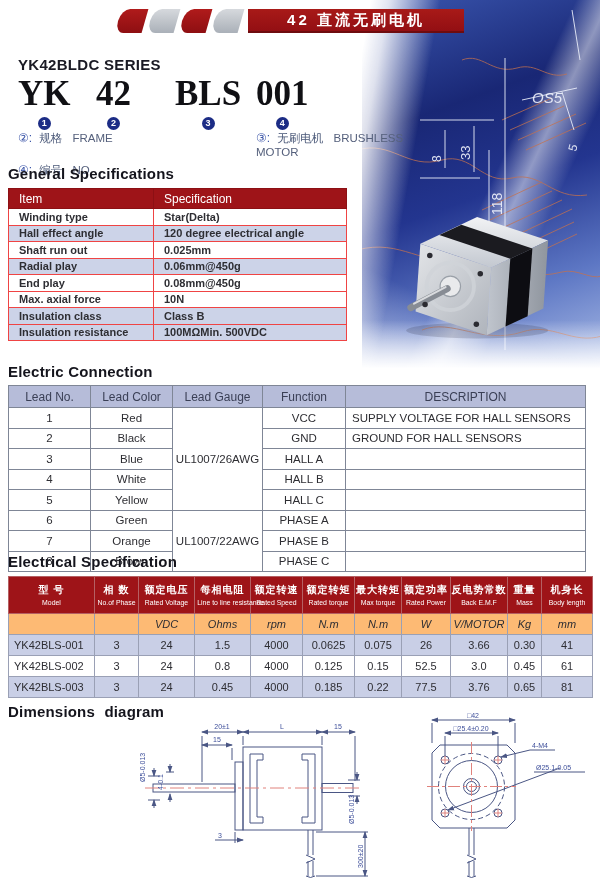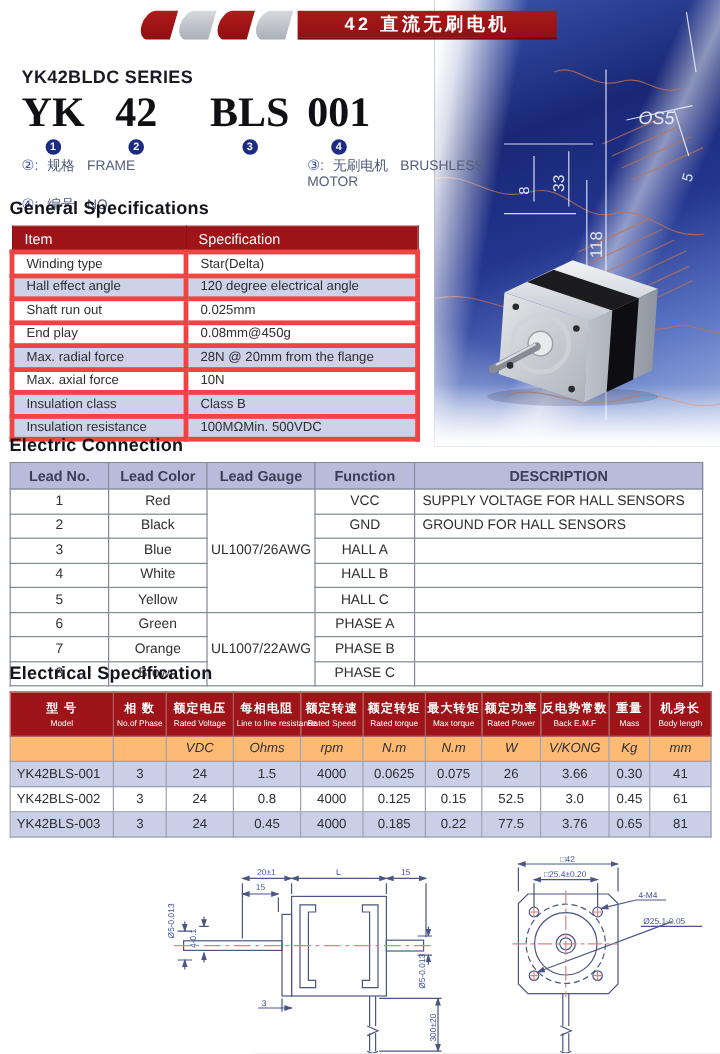"Winding type" .gen td { border: 4px solid #ef4444 -> 1px solid #ef4444; font-weight: none -> bold }
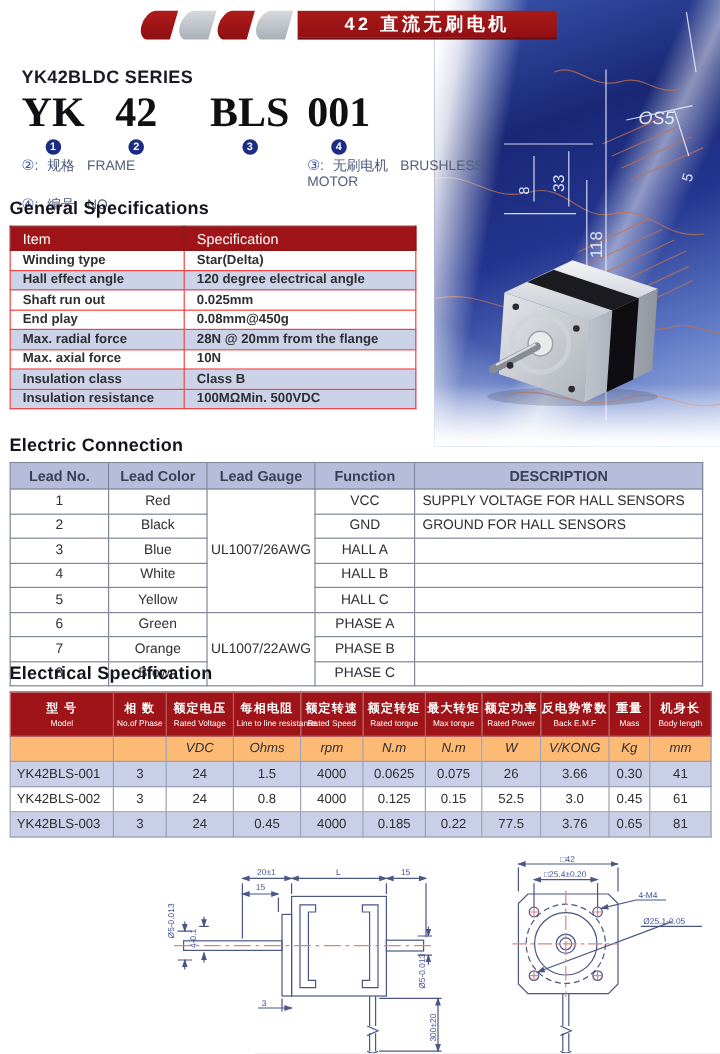"Radial play" tr.alt { html: none -> <tr> <td>Radial play</td> <td>0.06mm@450g</td> </tr> }
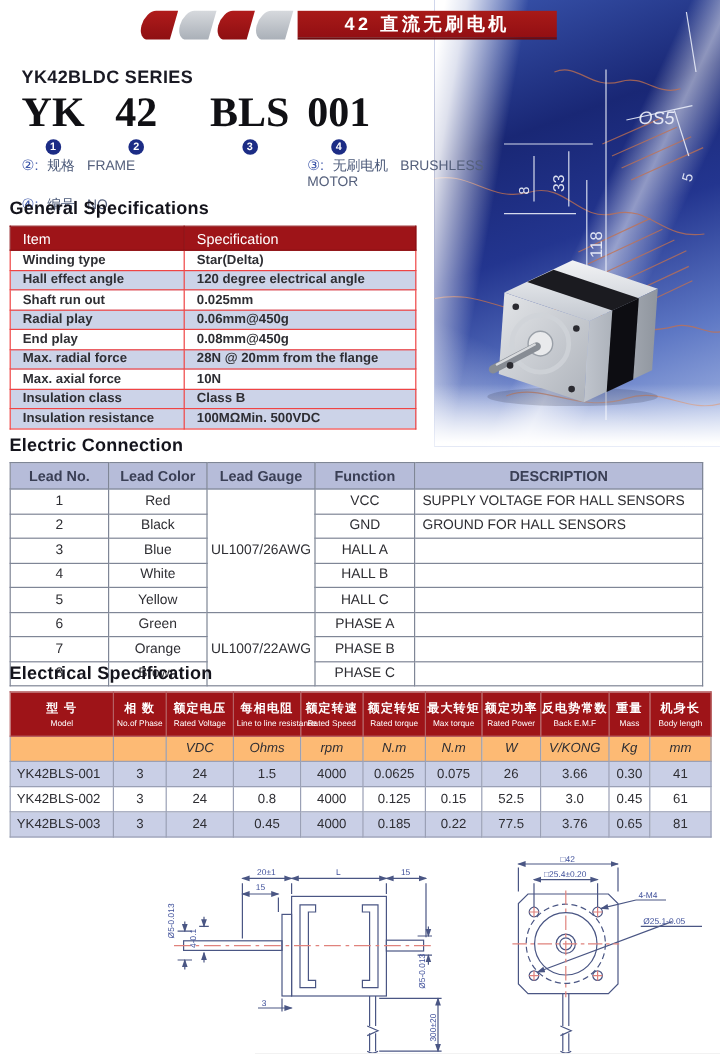"Max. radial force" tr.alt { html: <tr> <td>Max. radial force</td> <td>28N @ 20mm from the flange</td> </tr> -> none }
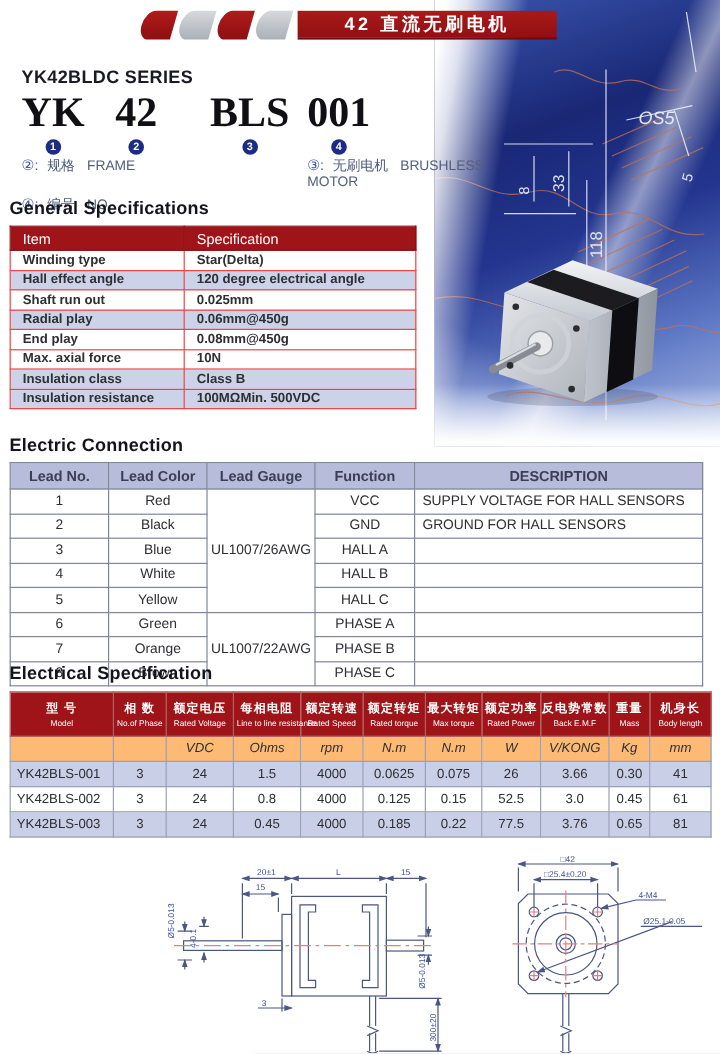"Lead No." .elec th { font-weight: bold -> normal }
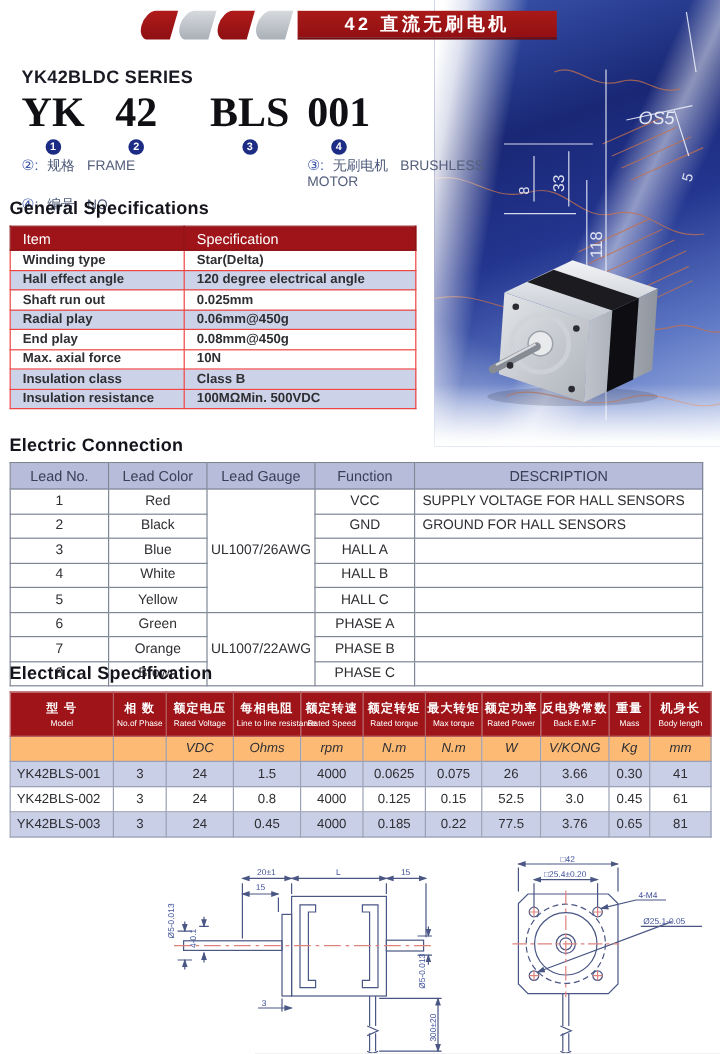"V/KONG" td.unit { text: V/KONG -> V/MOTOR }
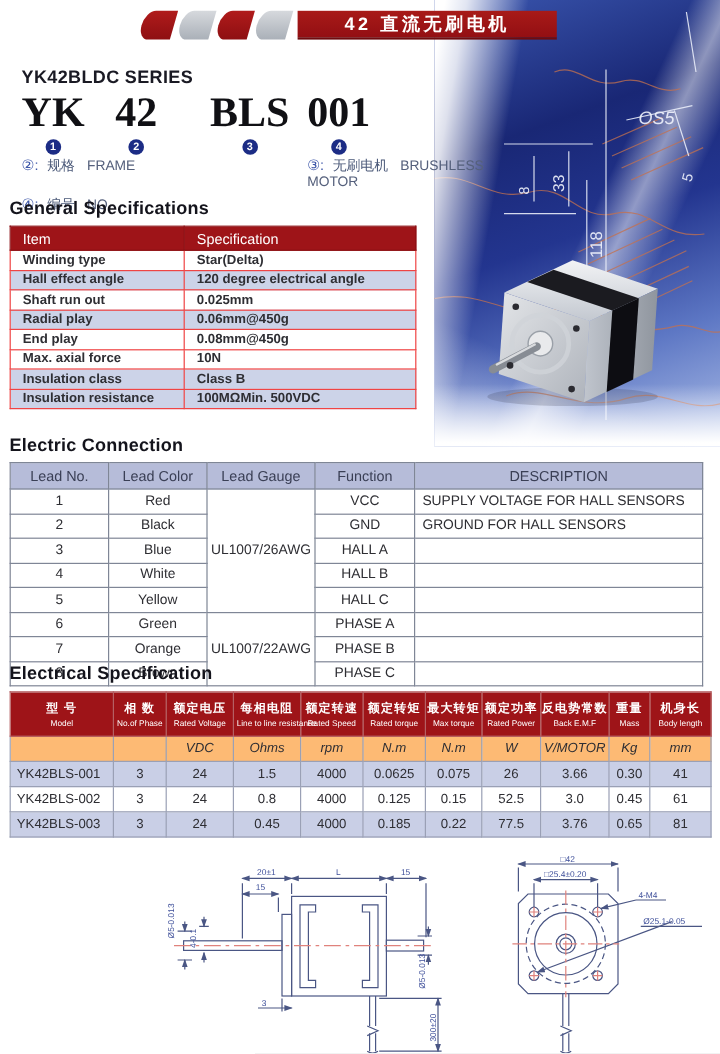"Dimensions diagram" div.sec-h { html: none -> <div>Dimensions diagram</div> }
